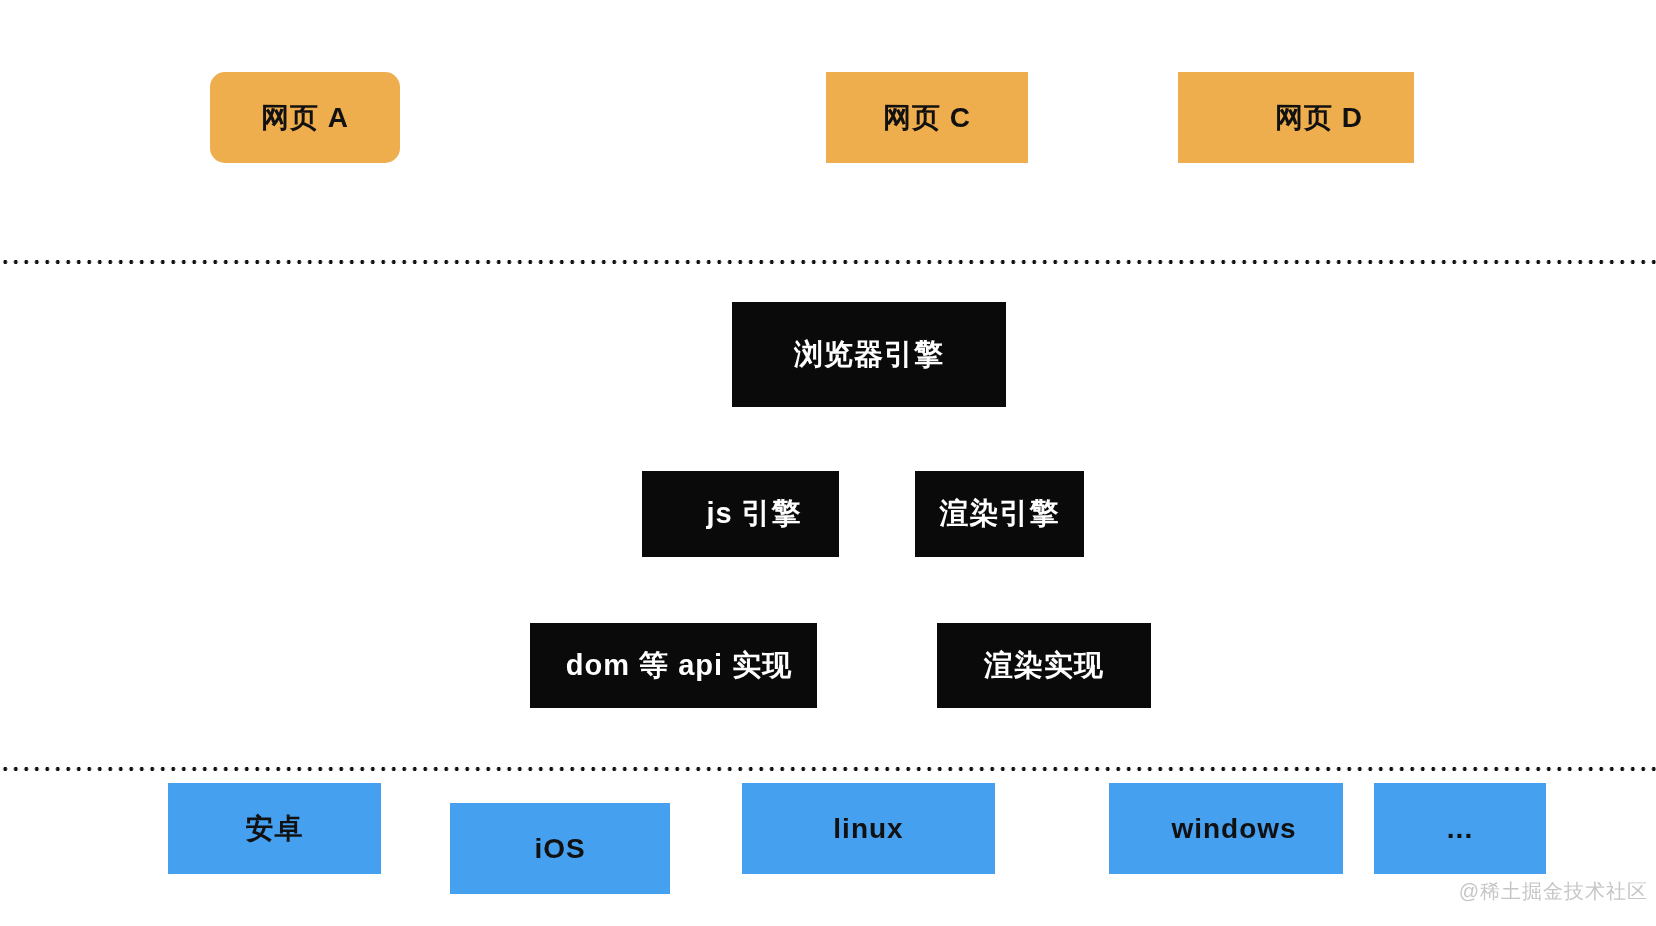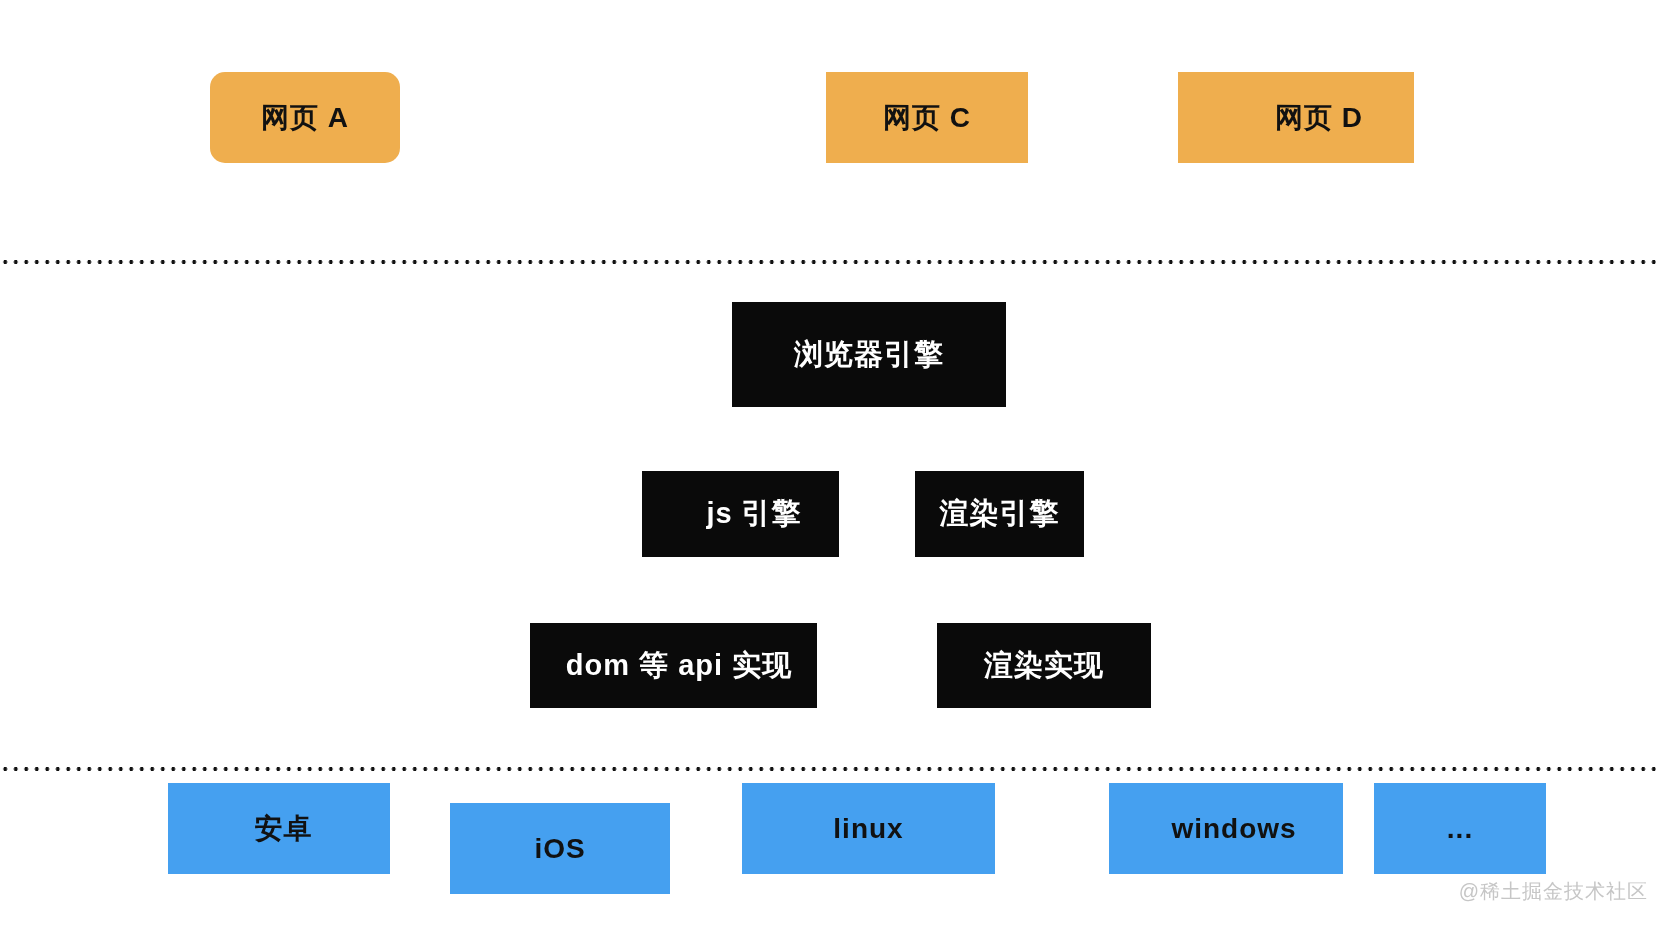"安卓" div.box { padding-left: 9px -> none }
